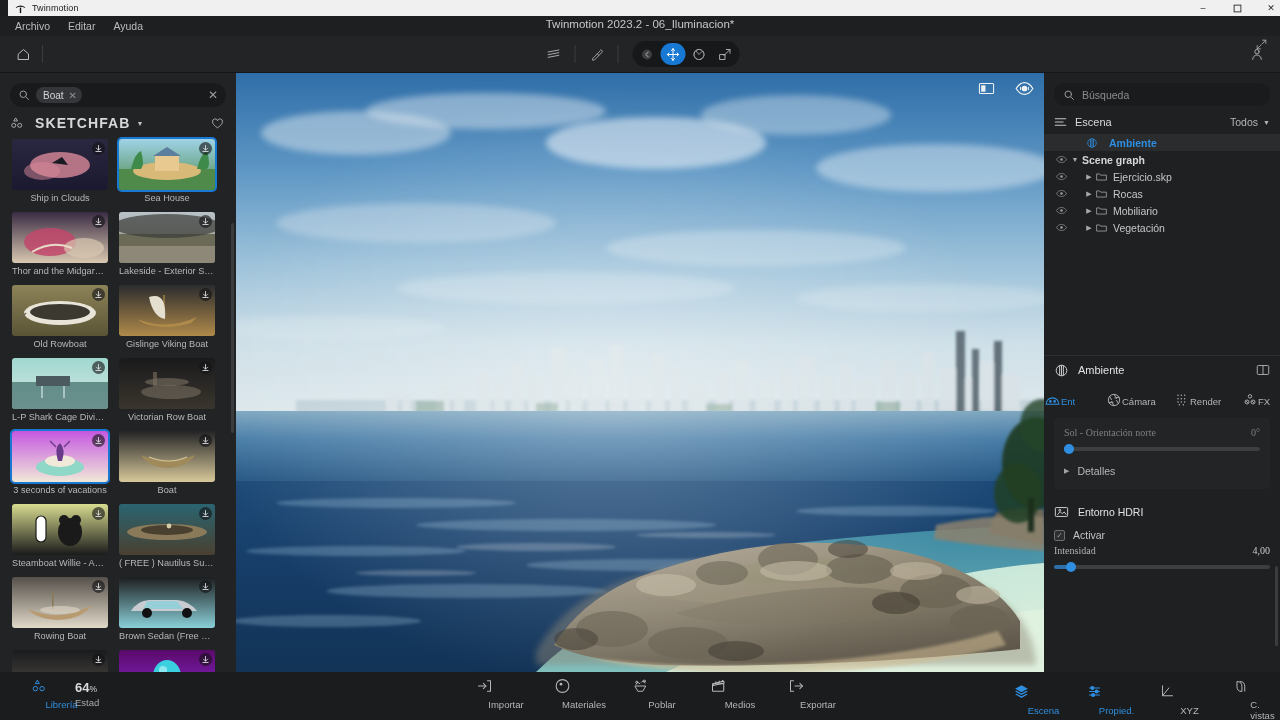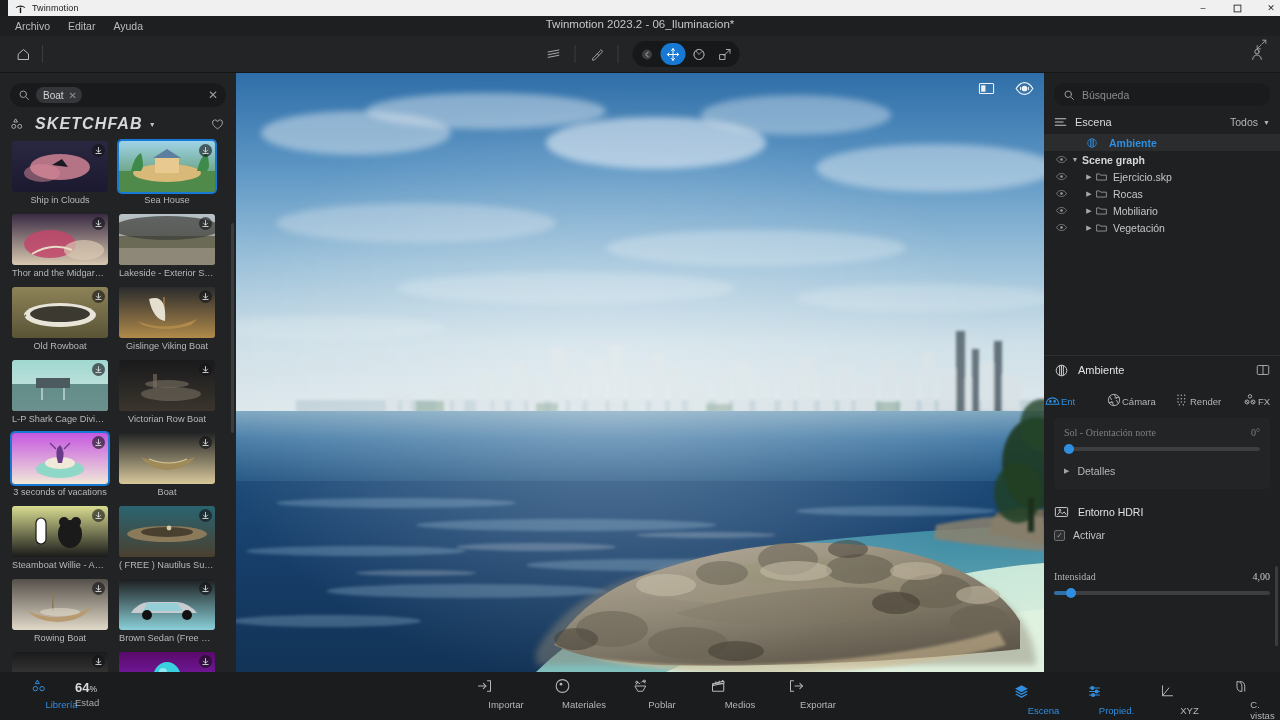"SKETCHFAB" .srcrow .lname { font-size: 16px -> 14px; font-style: italic -> none }
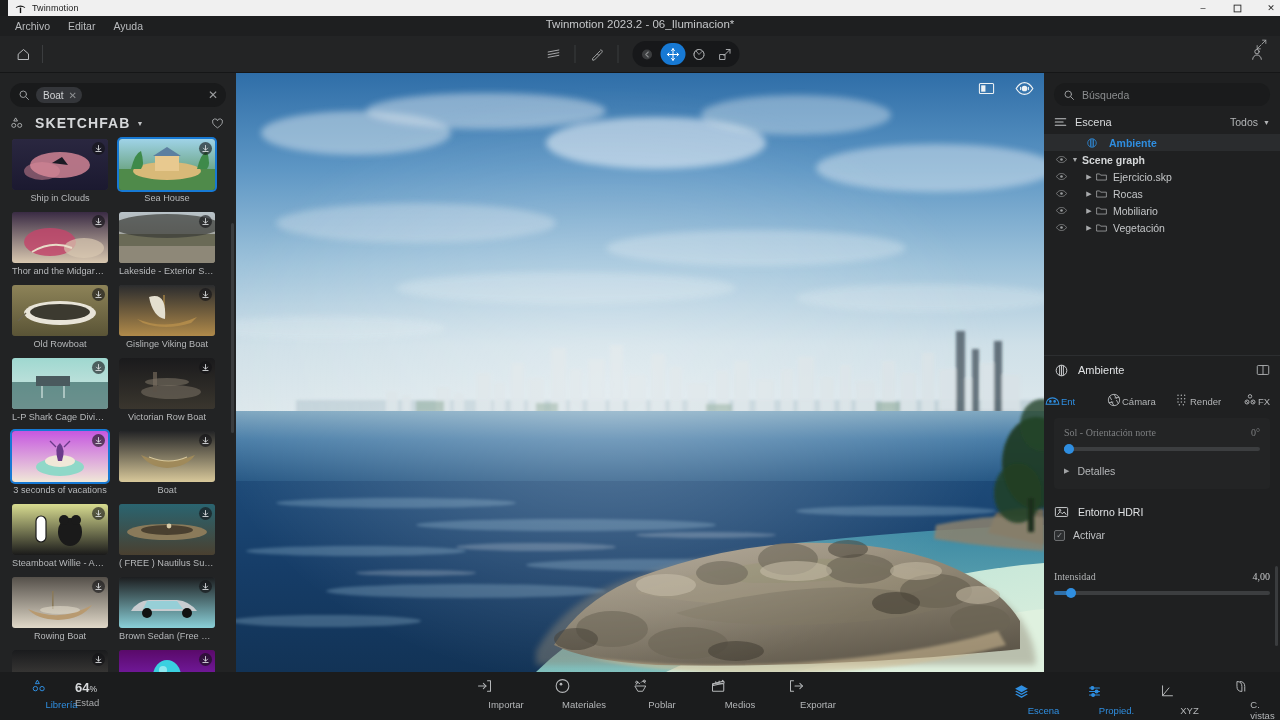"Intensidad" .introw { margin-top: 30px -> 4px }
